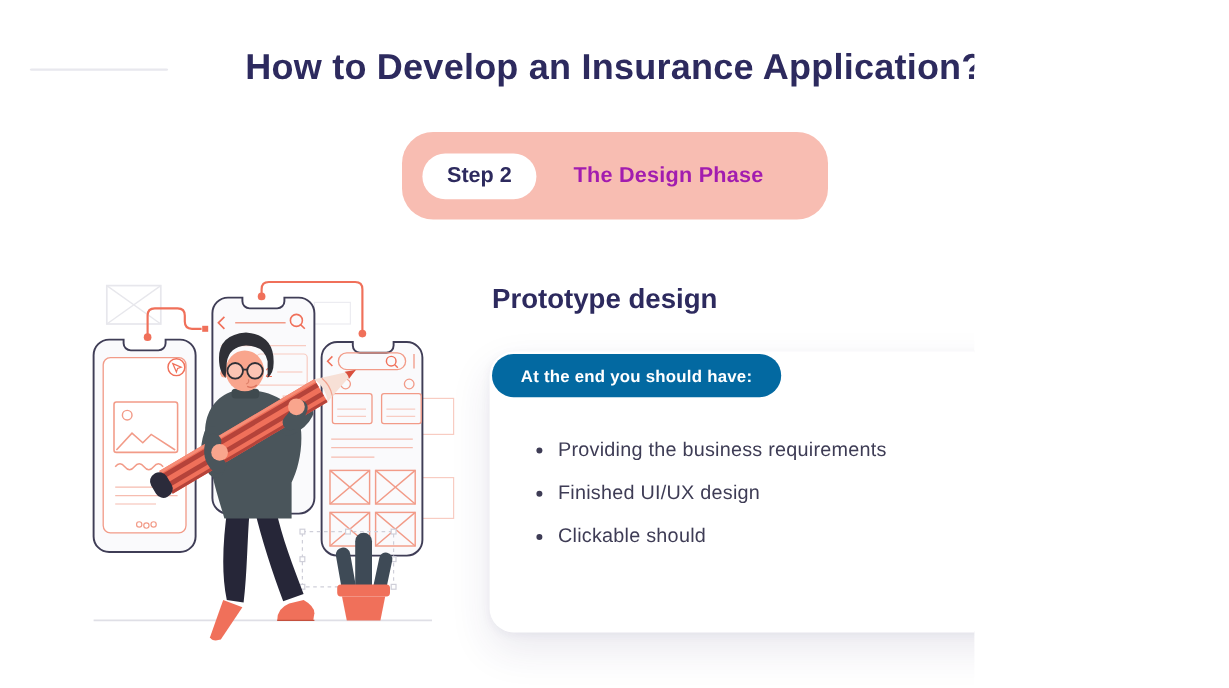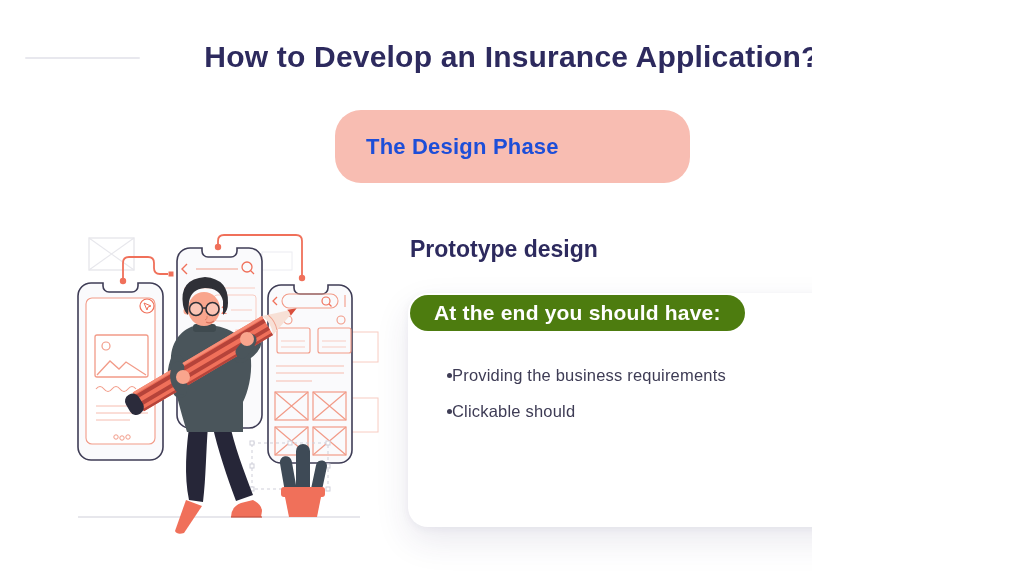"Step 2" span.step-pill { html: none -> <span>Step 2</span> }
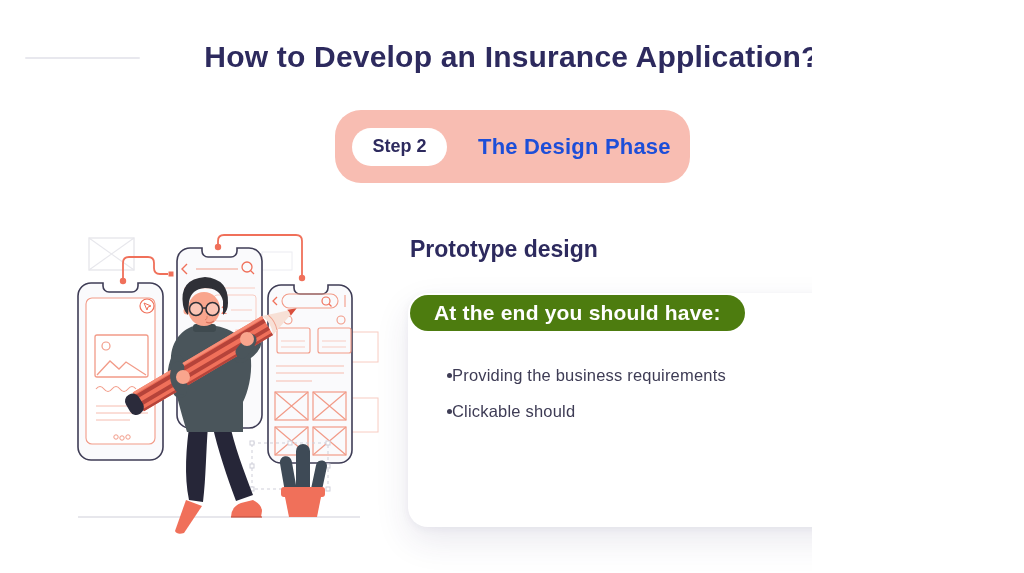"The Design Phase" .phase-label { color: #1d4ed8 -> #a21caf; font-size: 22px -> 18px }
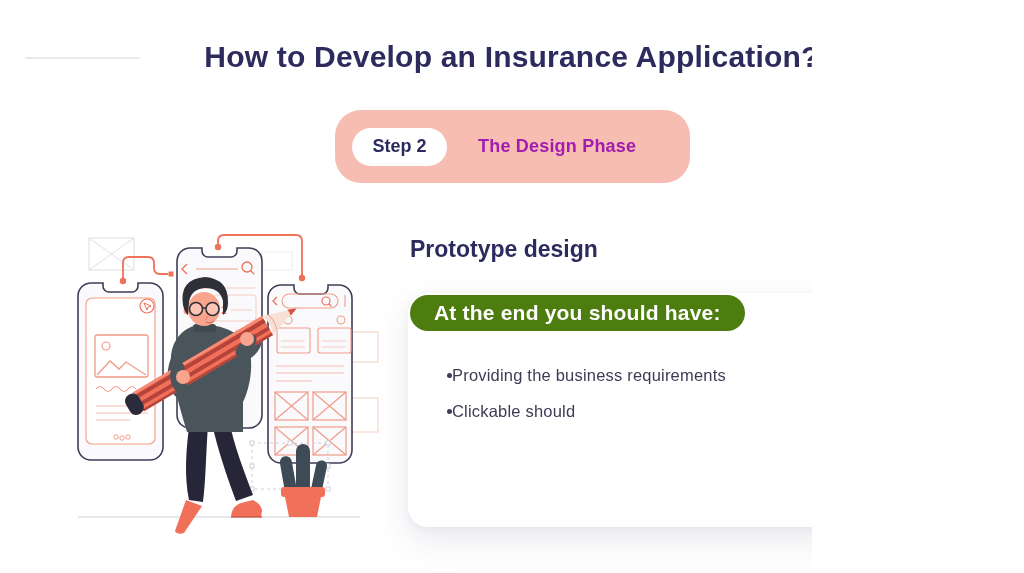"At the end you should" .card-pill { background: #4d7c0f -> #0369a1; font-size: 21px -> 14px }
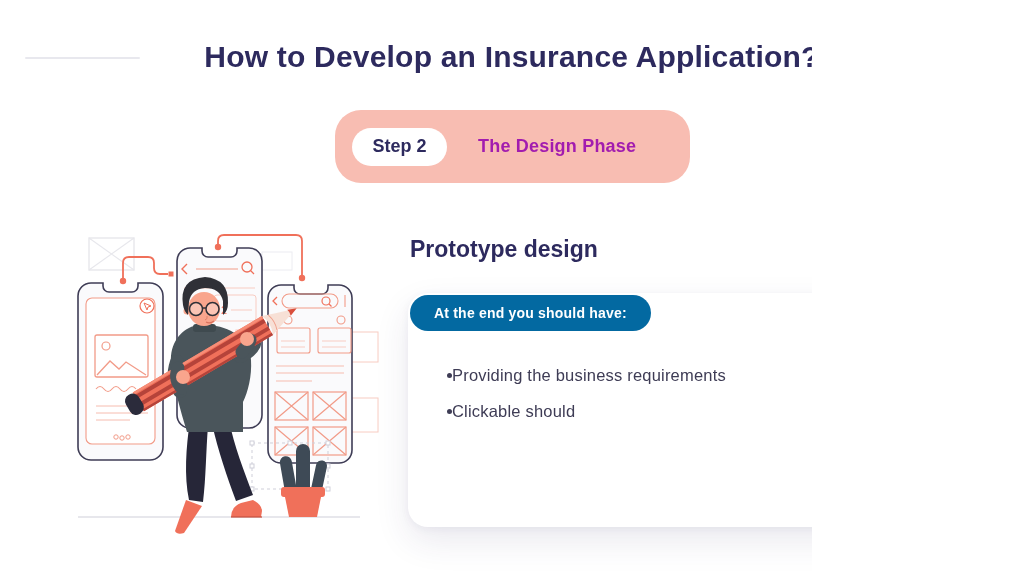"Providing the business requirements" .items li { gap: 0 -> 13px }
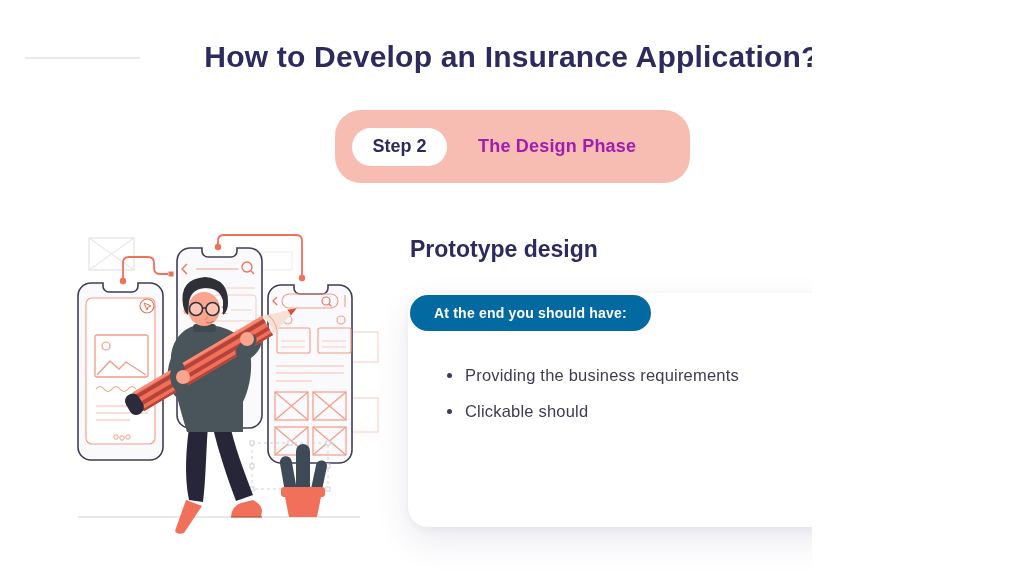"Finished UI/UX design" li { html: none -> <li> <span></span> <span>Finished UI/UX design</span> </li> }
